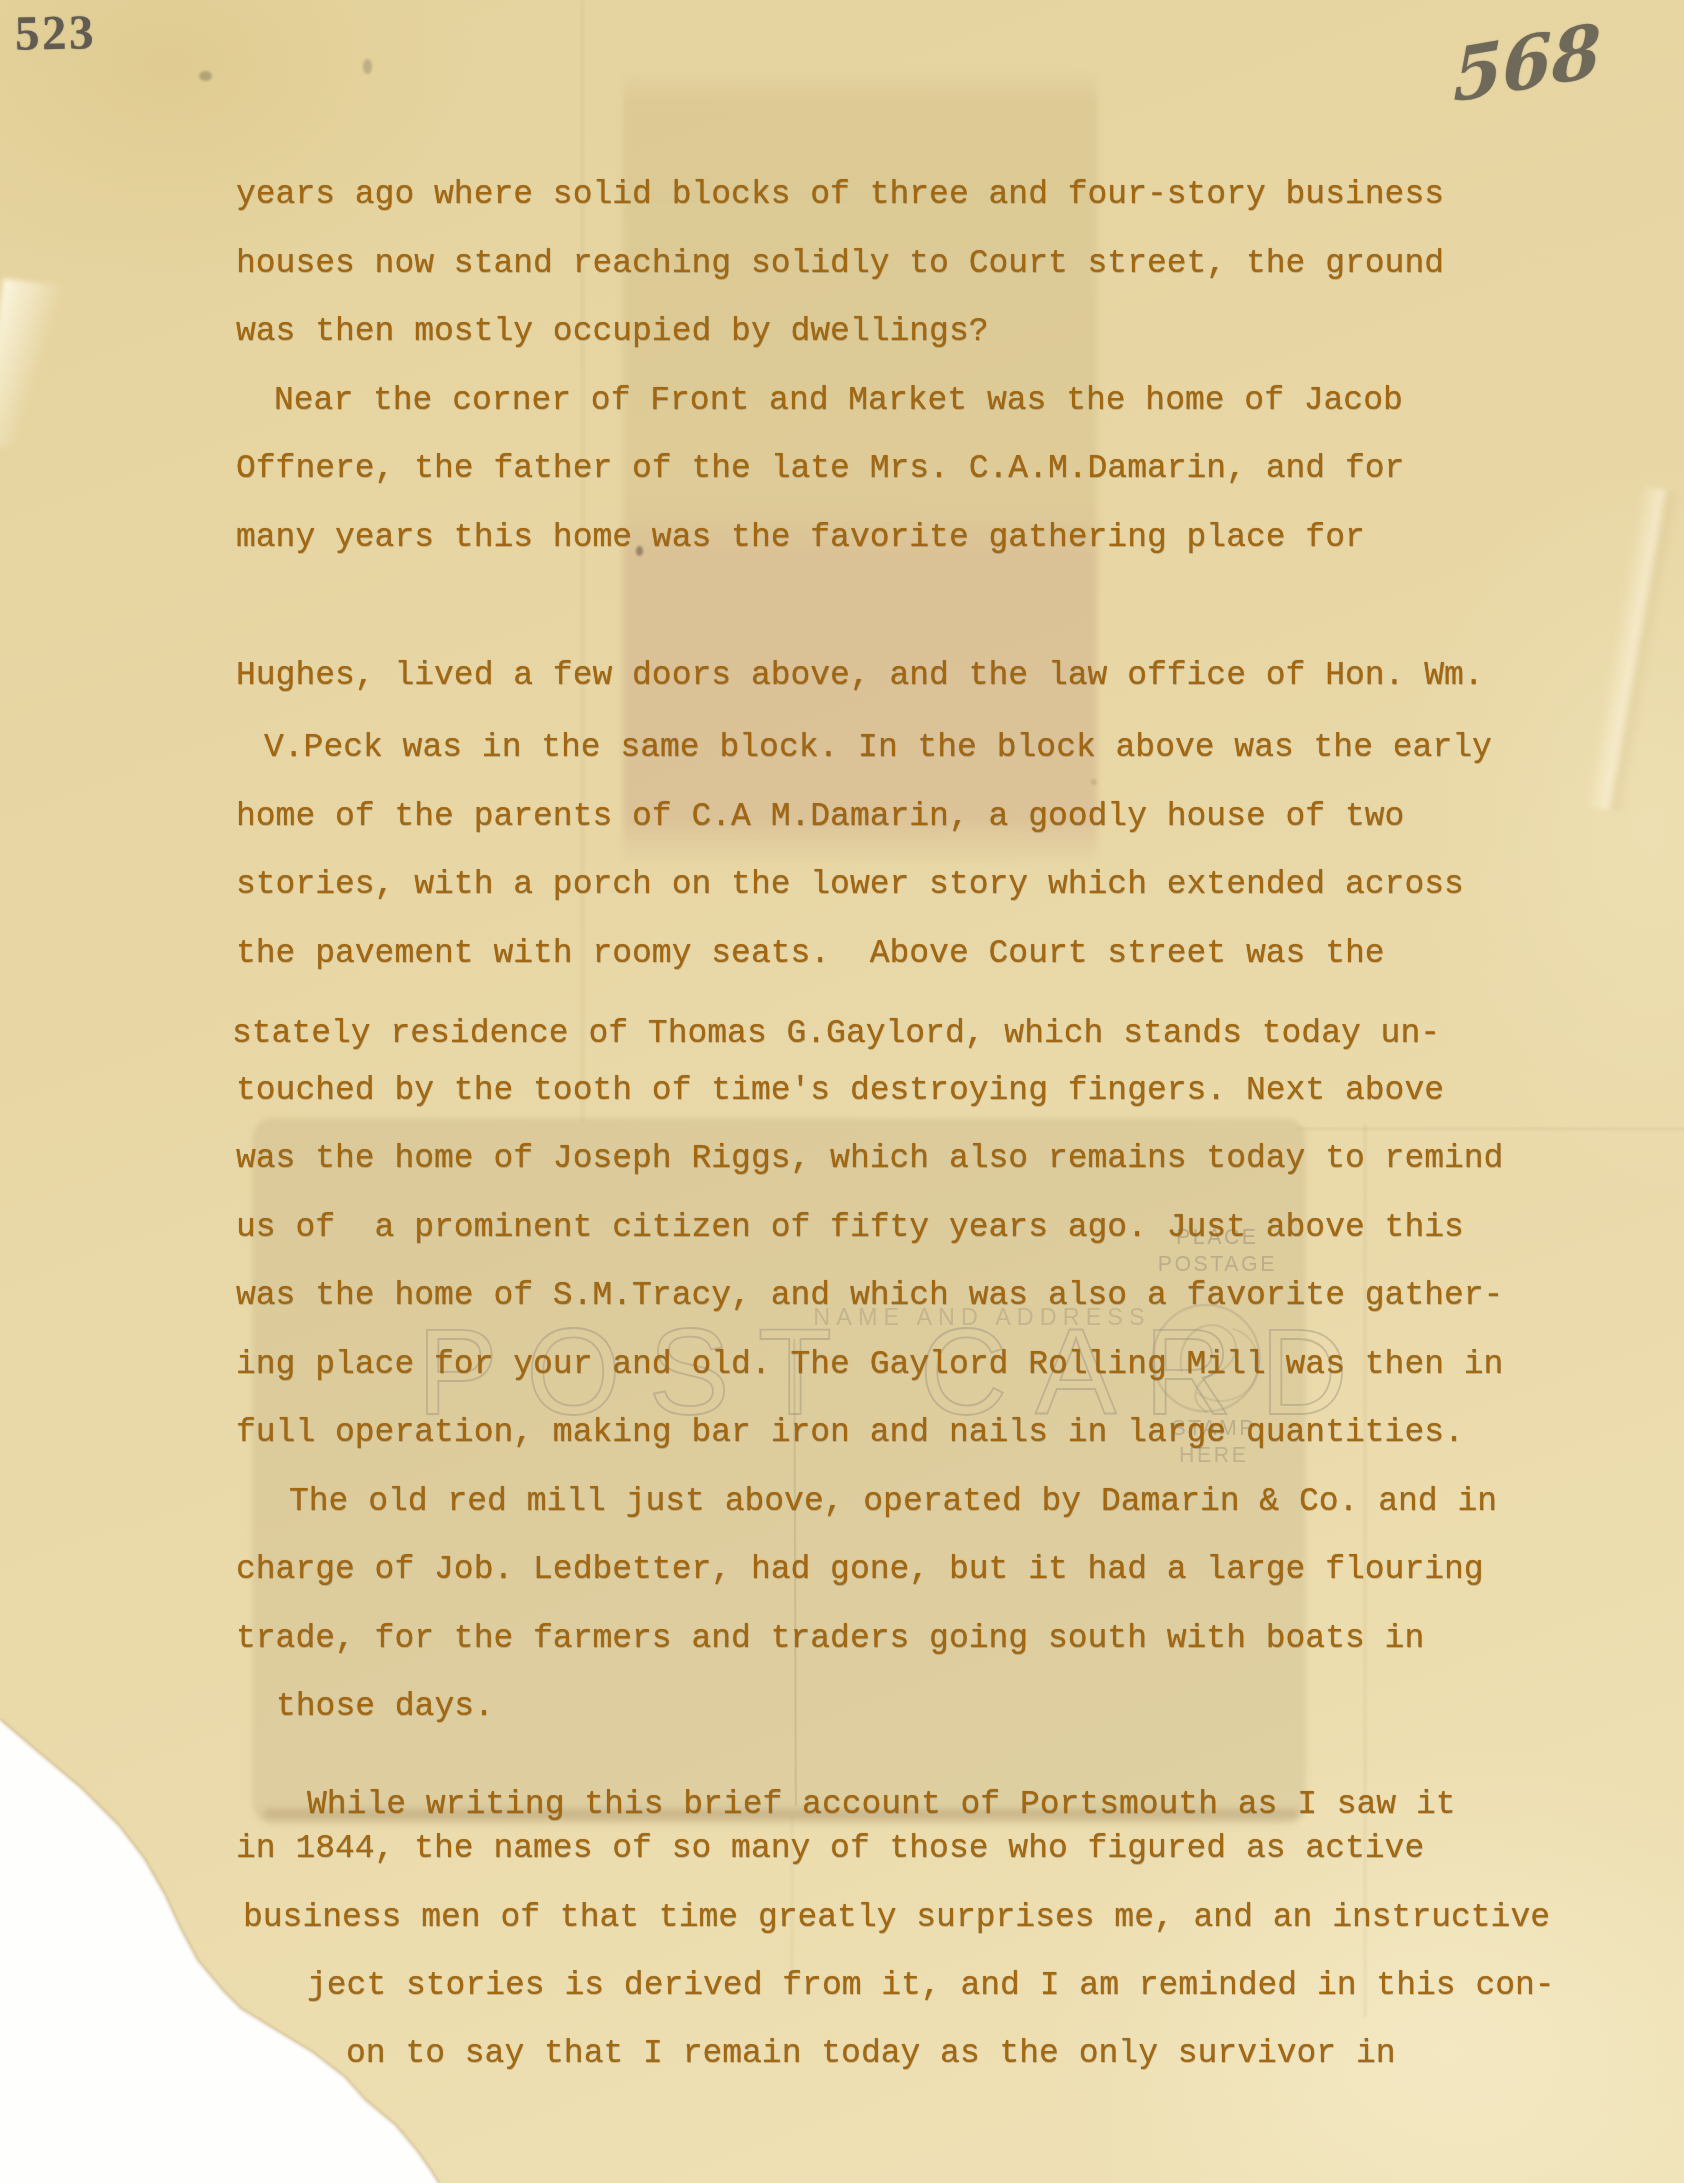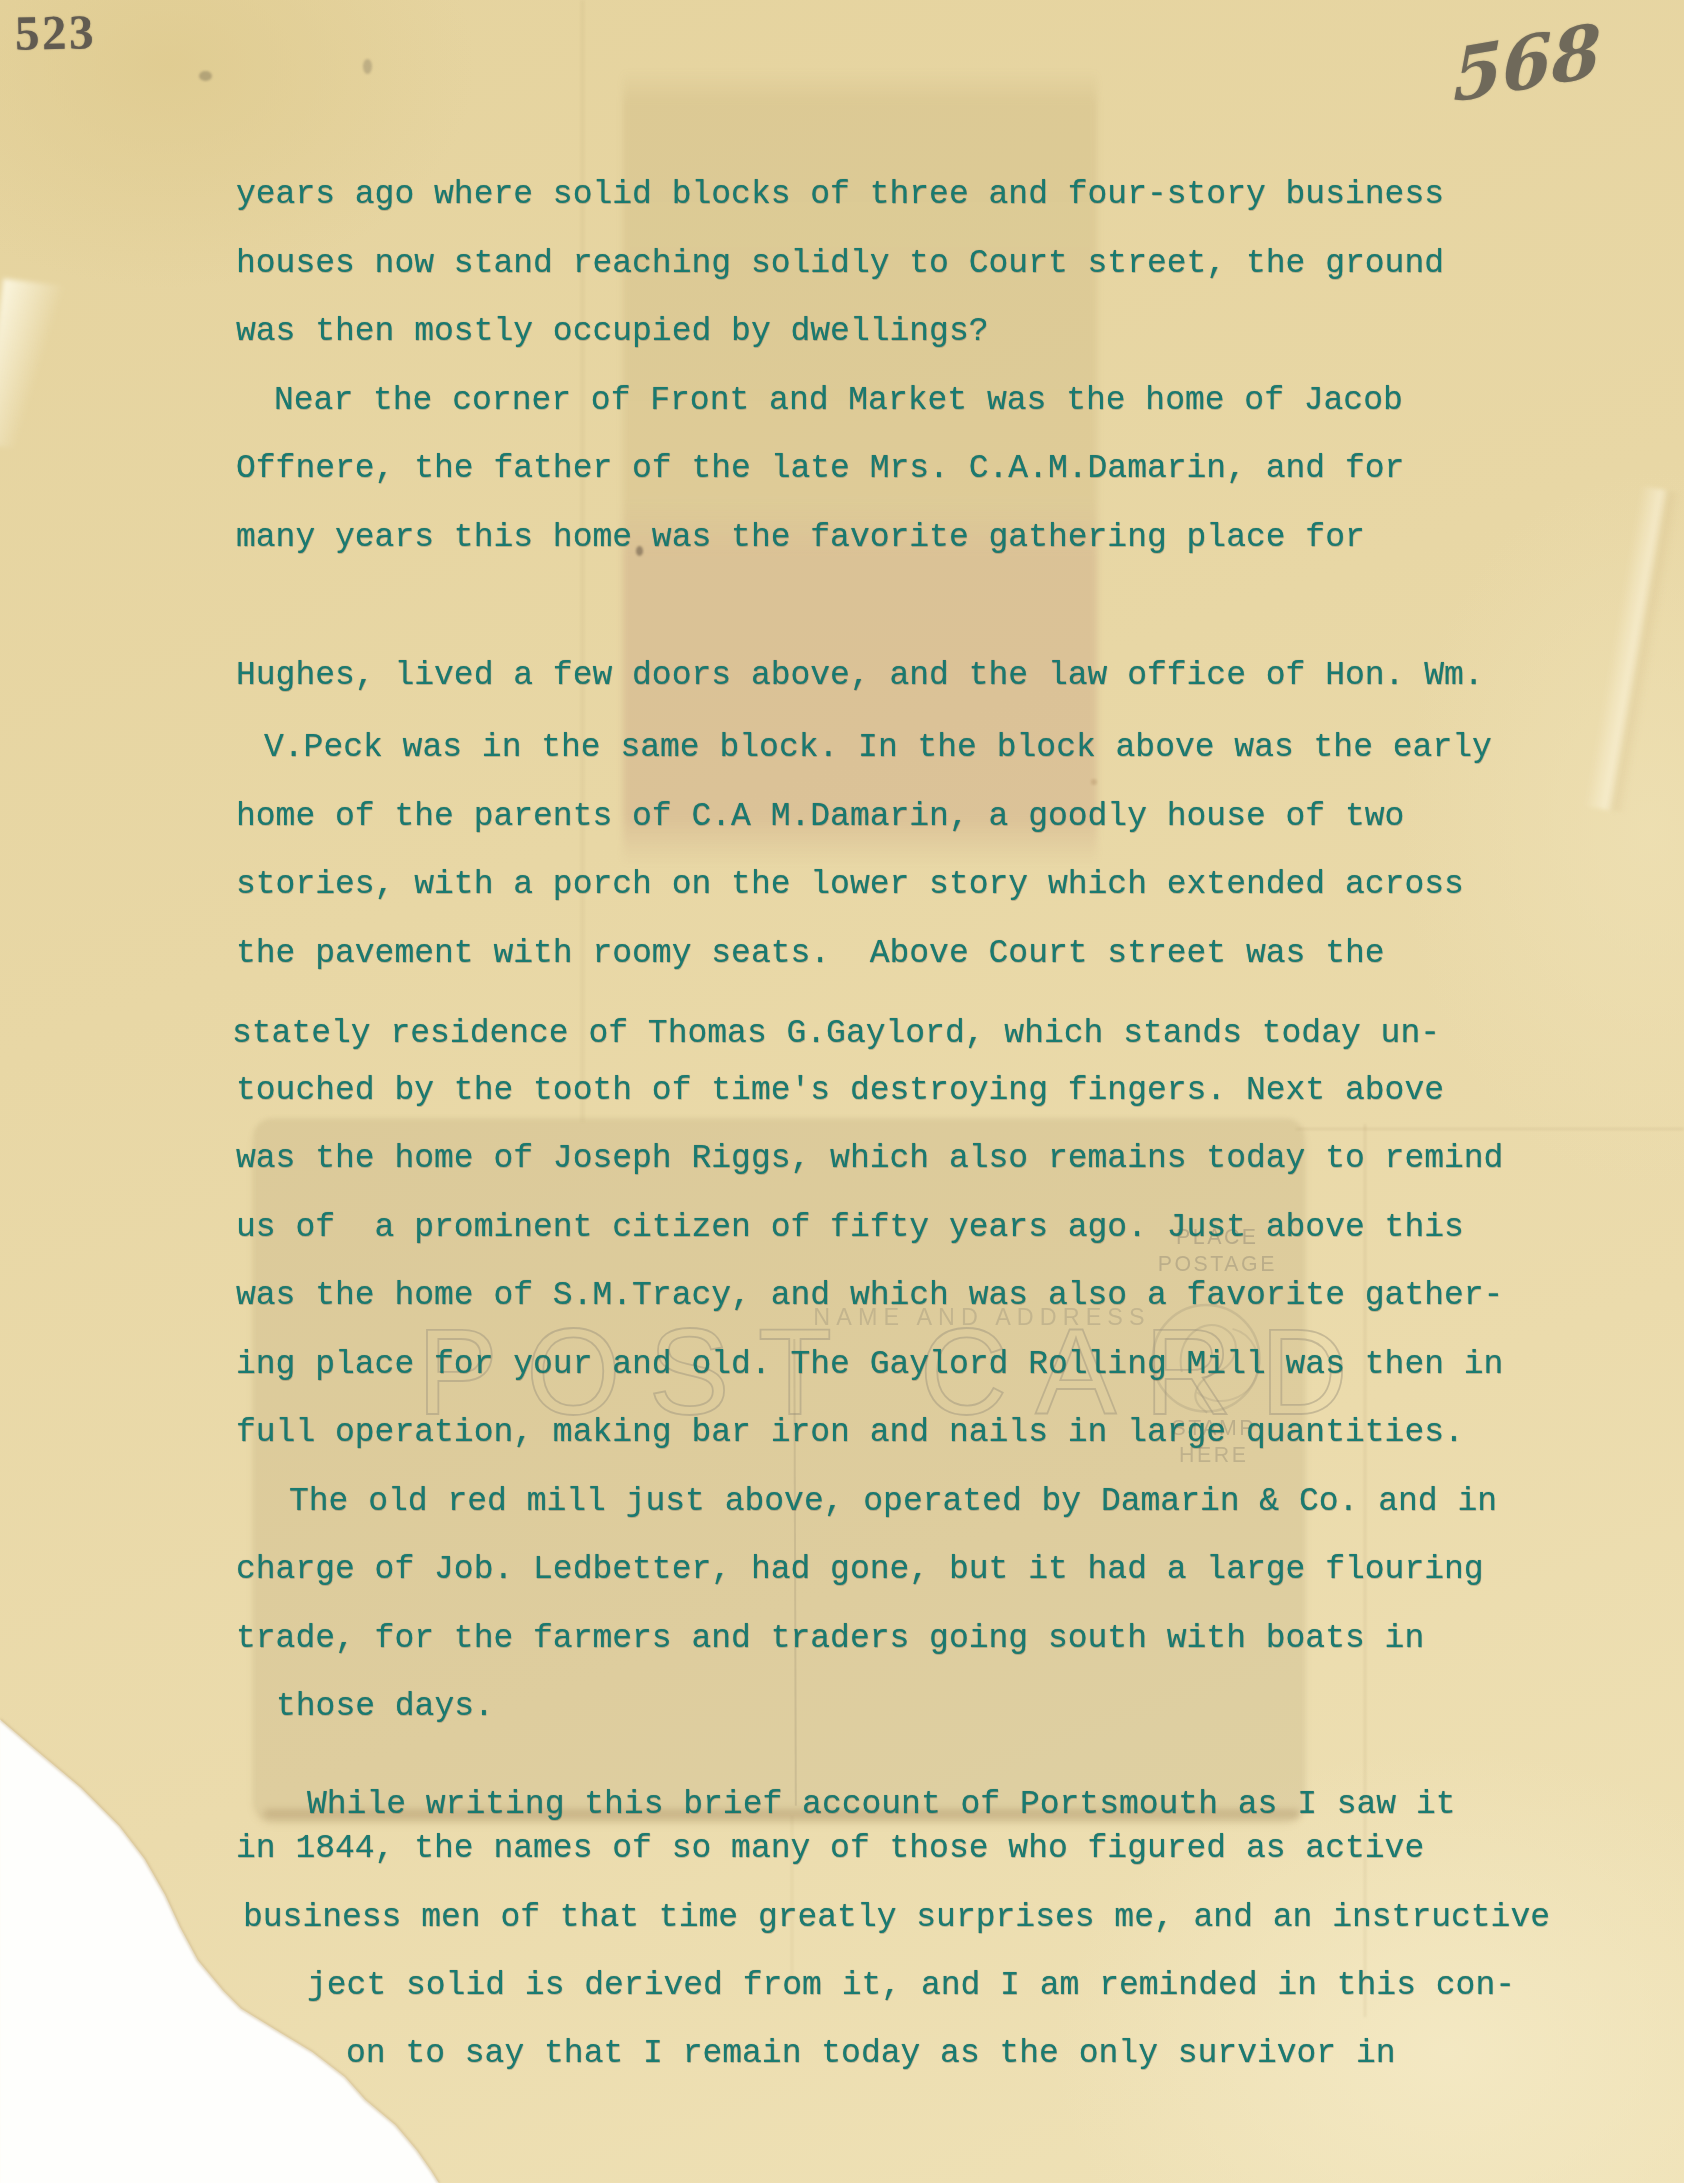"years ago where solid blocks" .tline { color: #0f766e -> #a16207 }
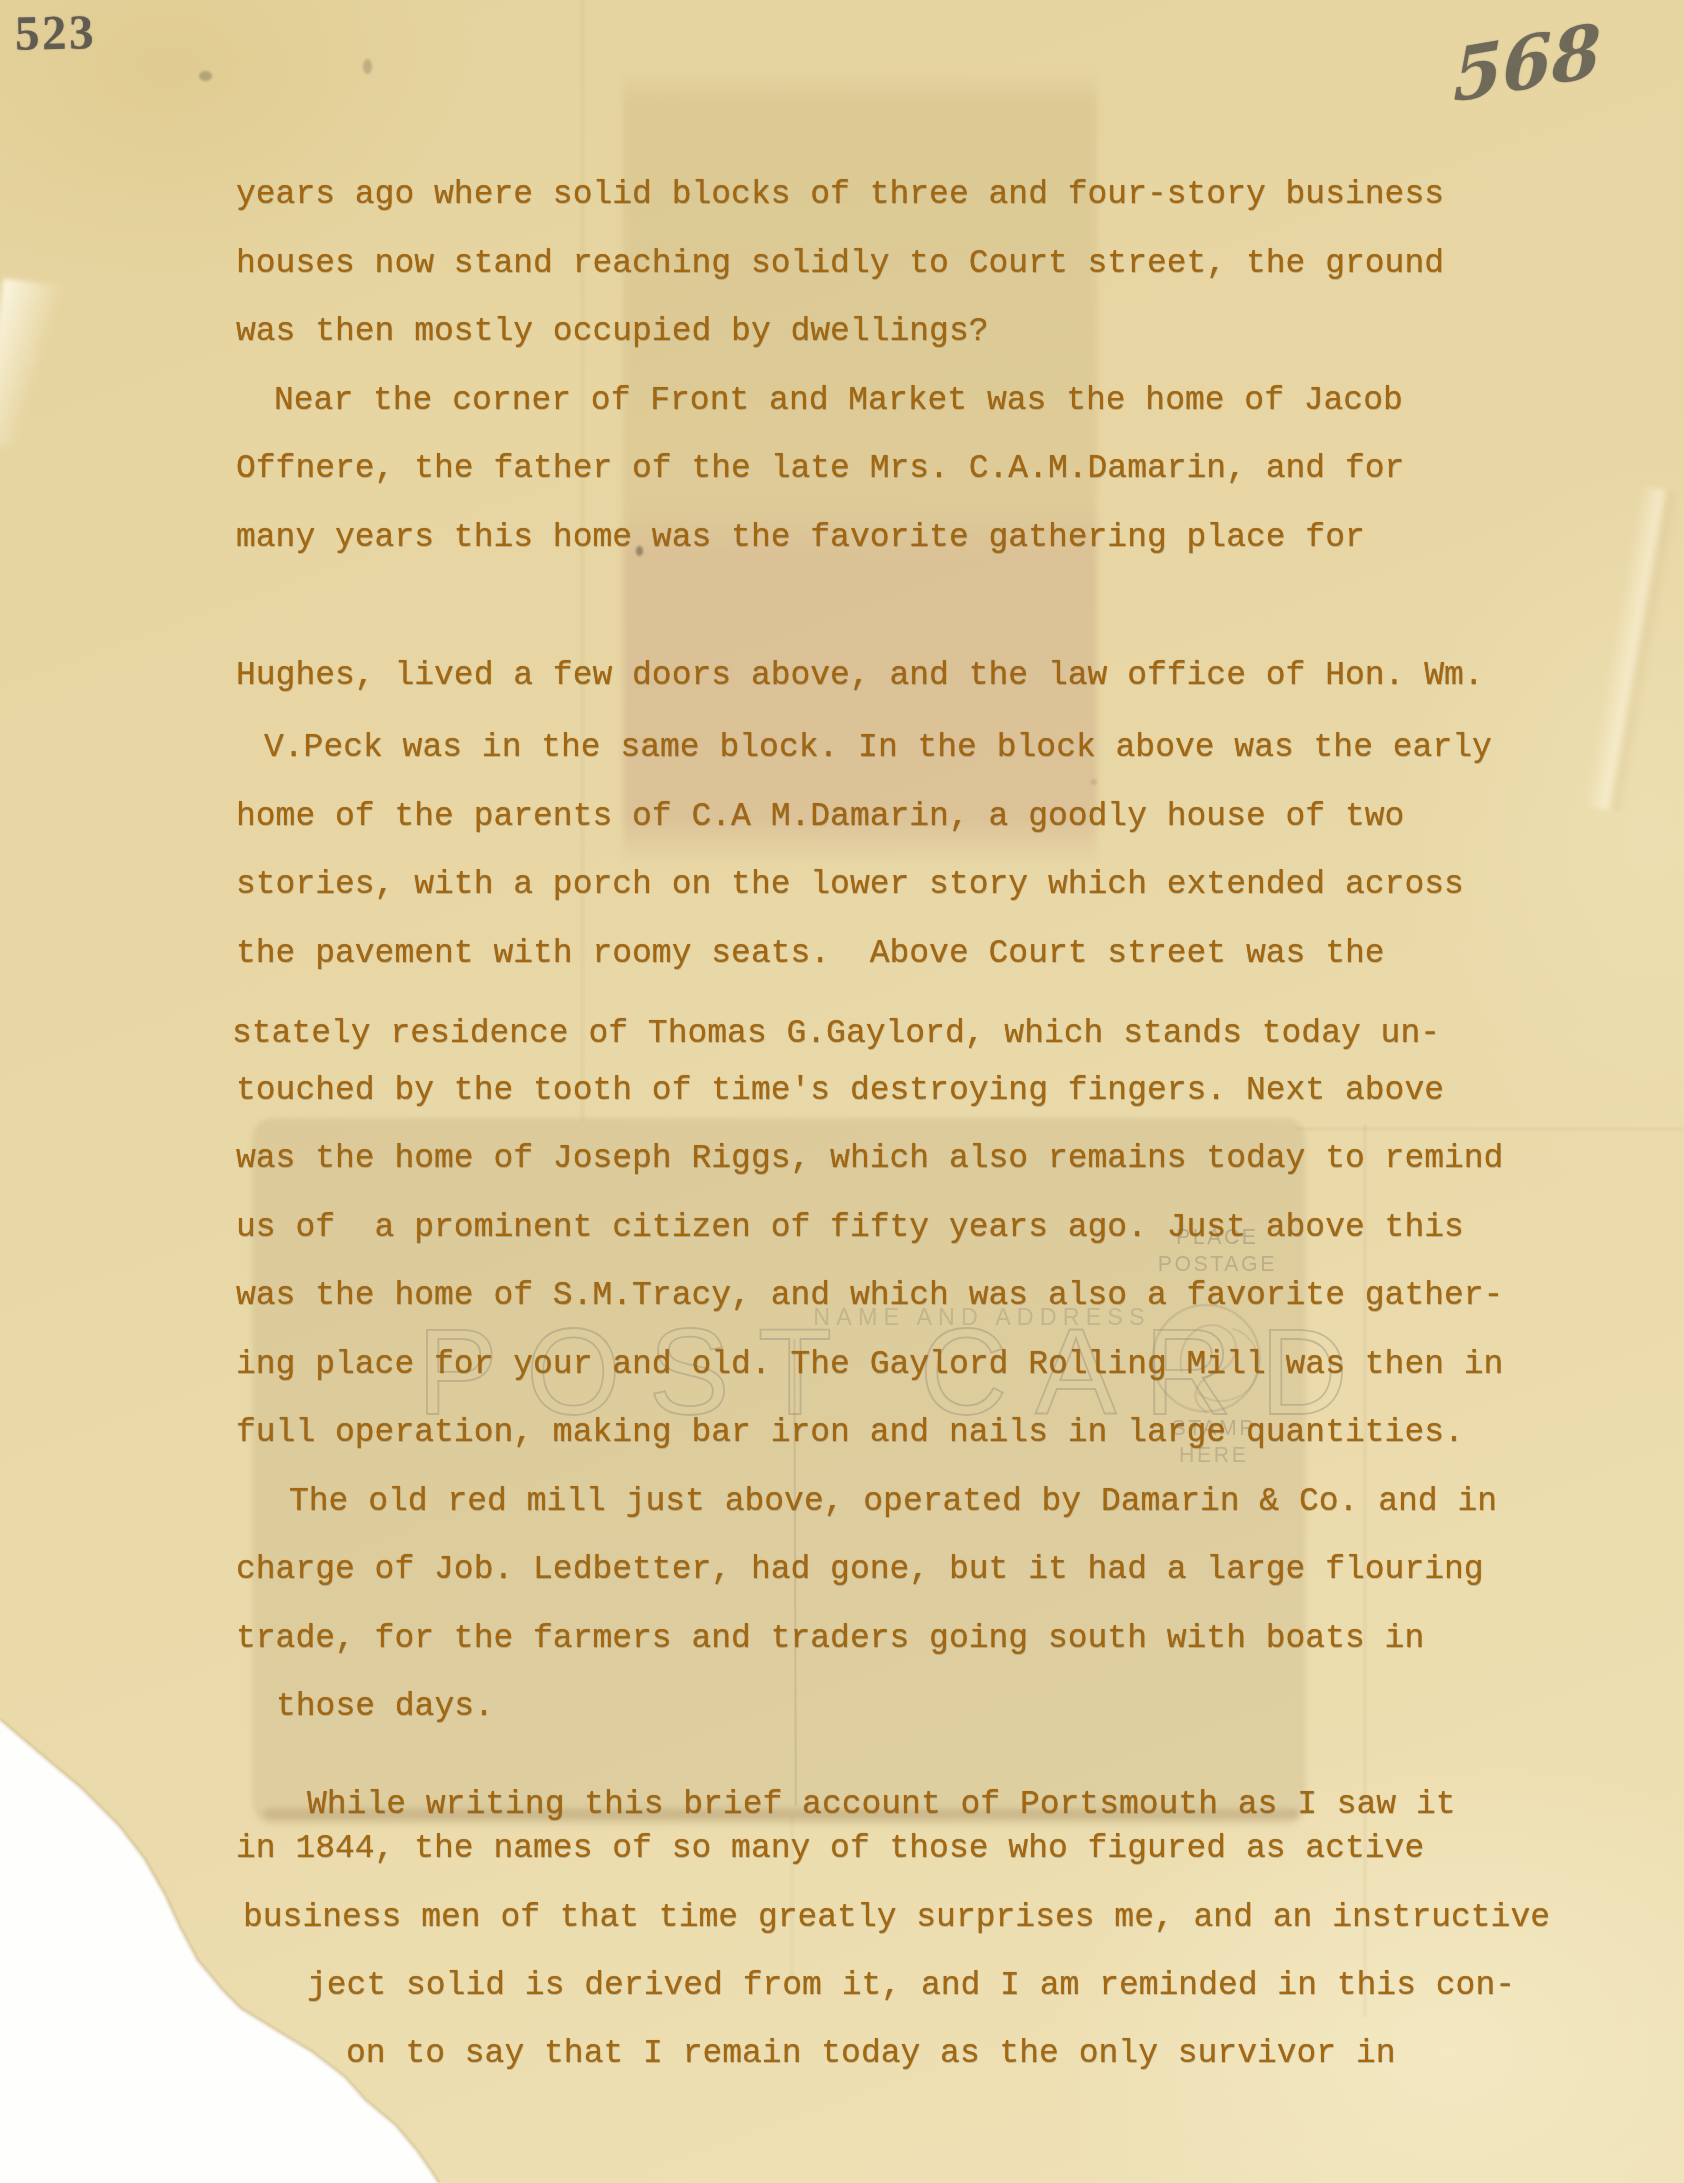"ject solid is derived from" div.tline { text: solid -> stories }
